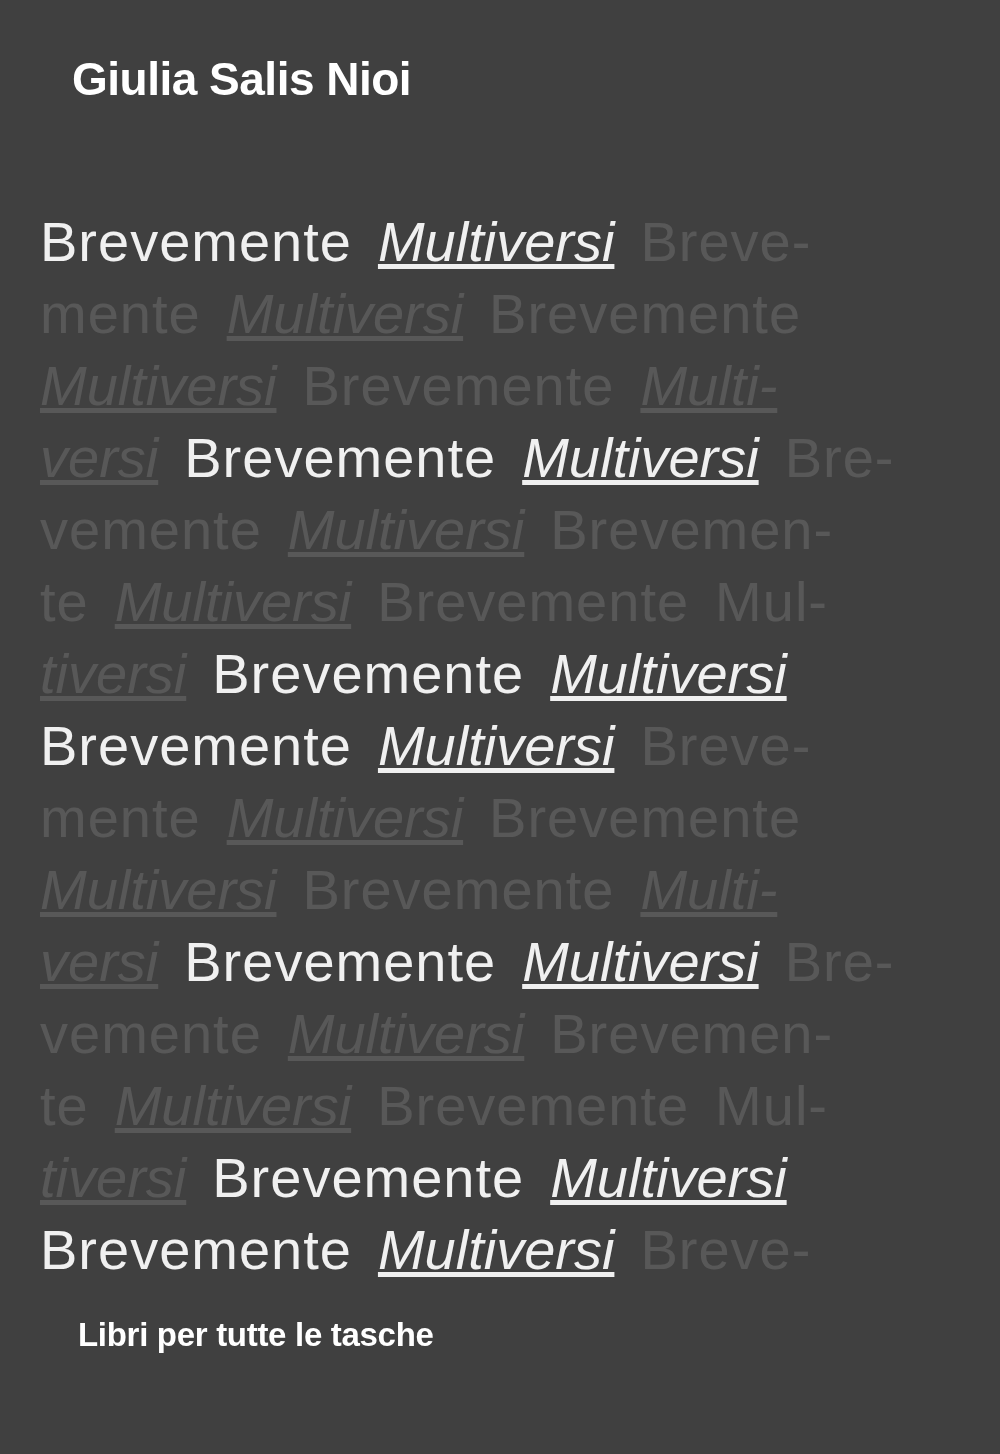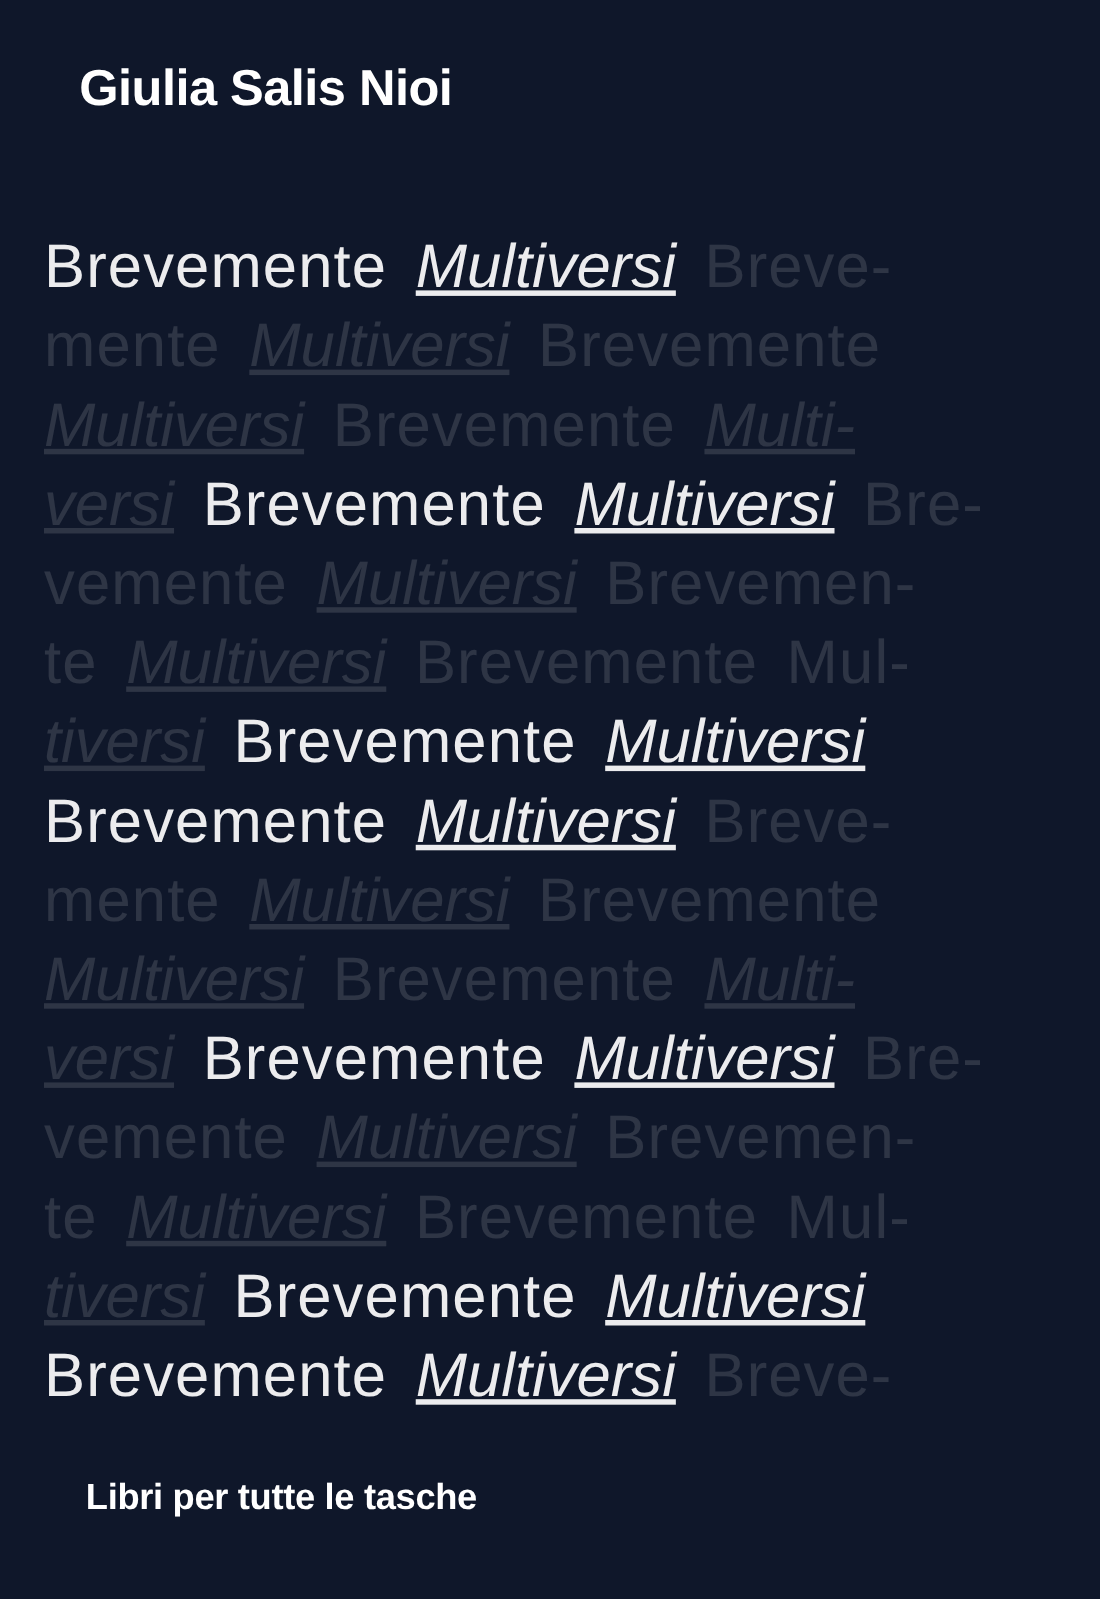"Giulia Salis Nioi" .cover { background: #0f172a -> #404040 }
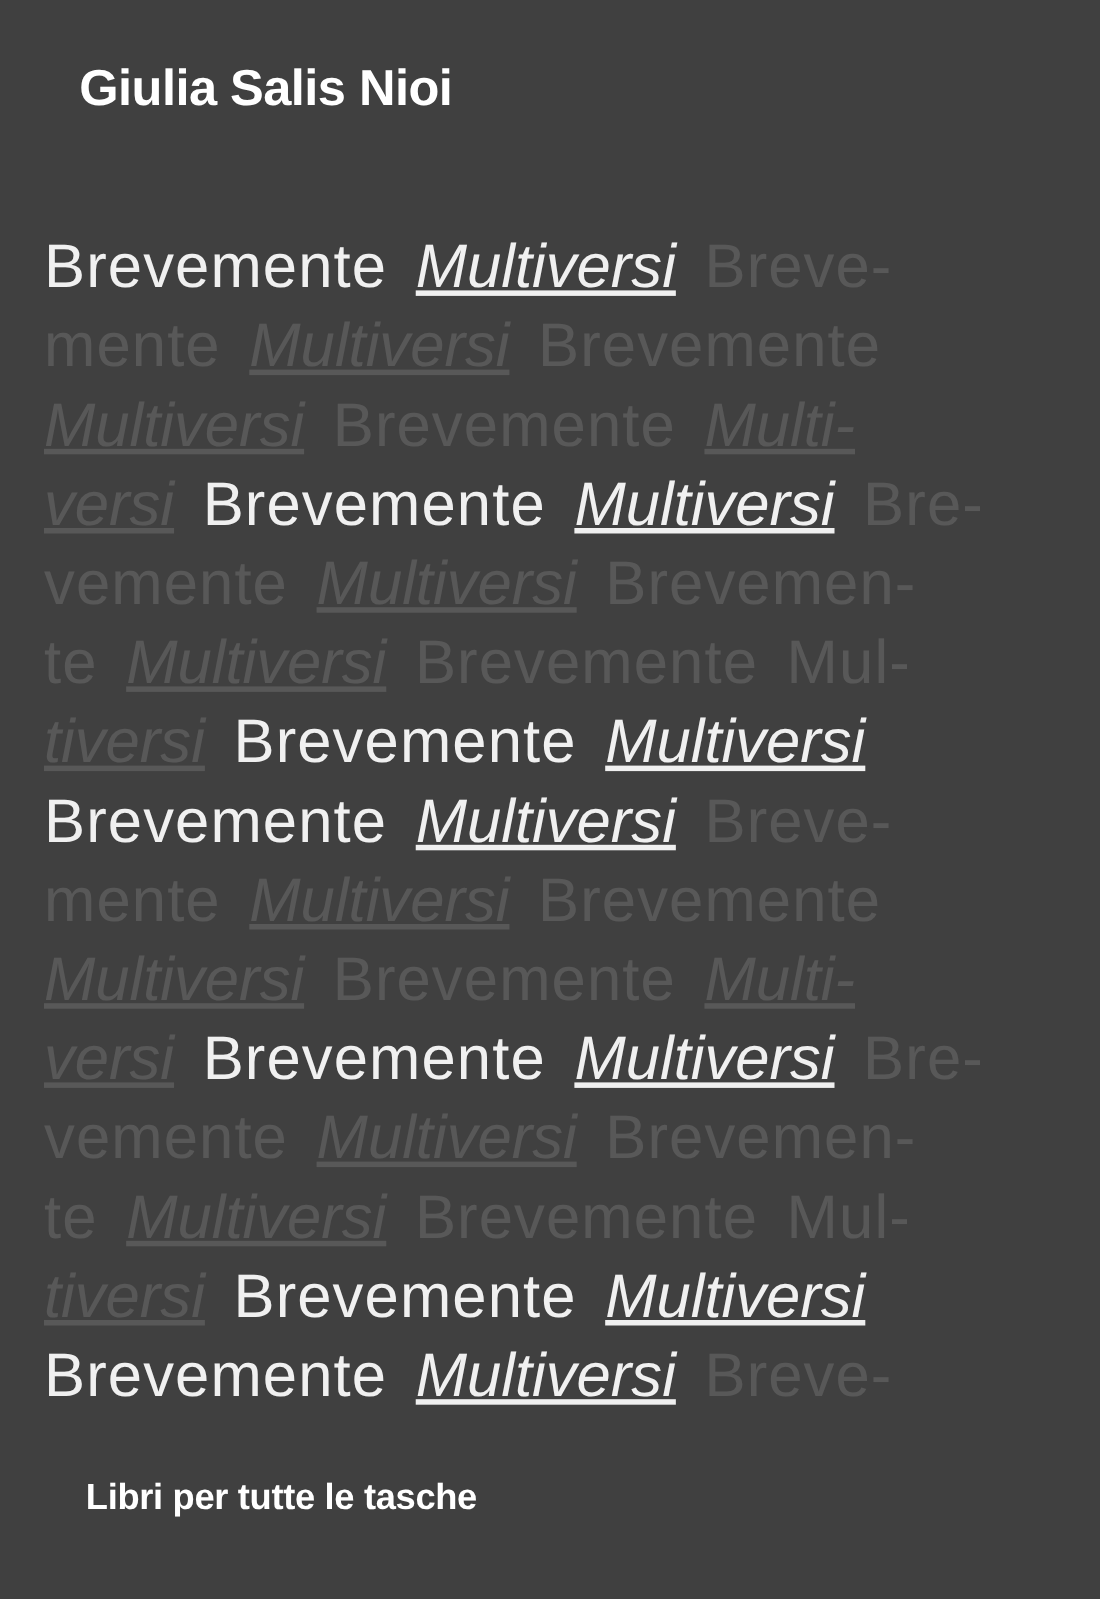"Libri per tutte le tasche" .publisher { margin-top: 26px -> none }
